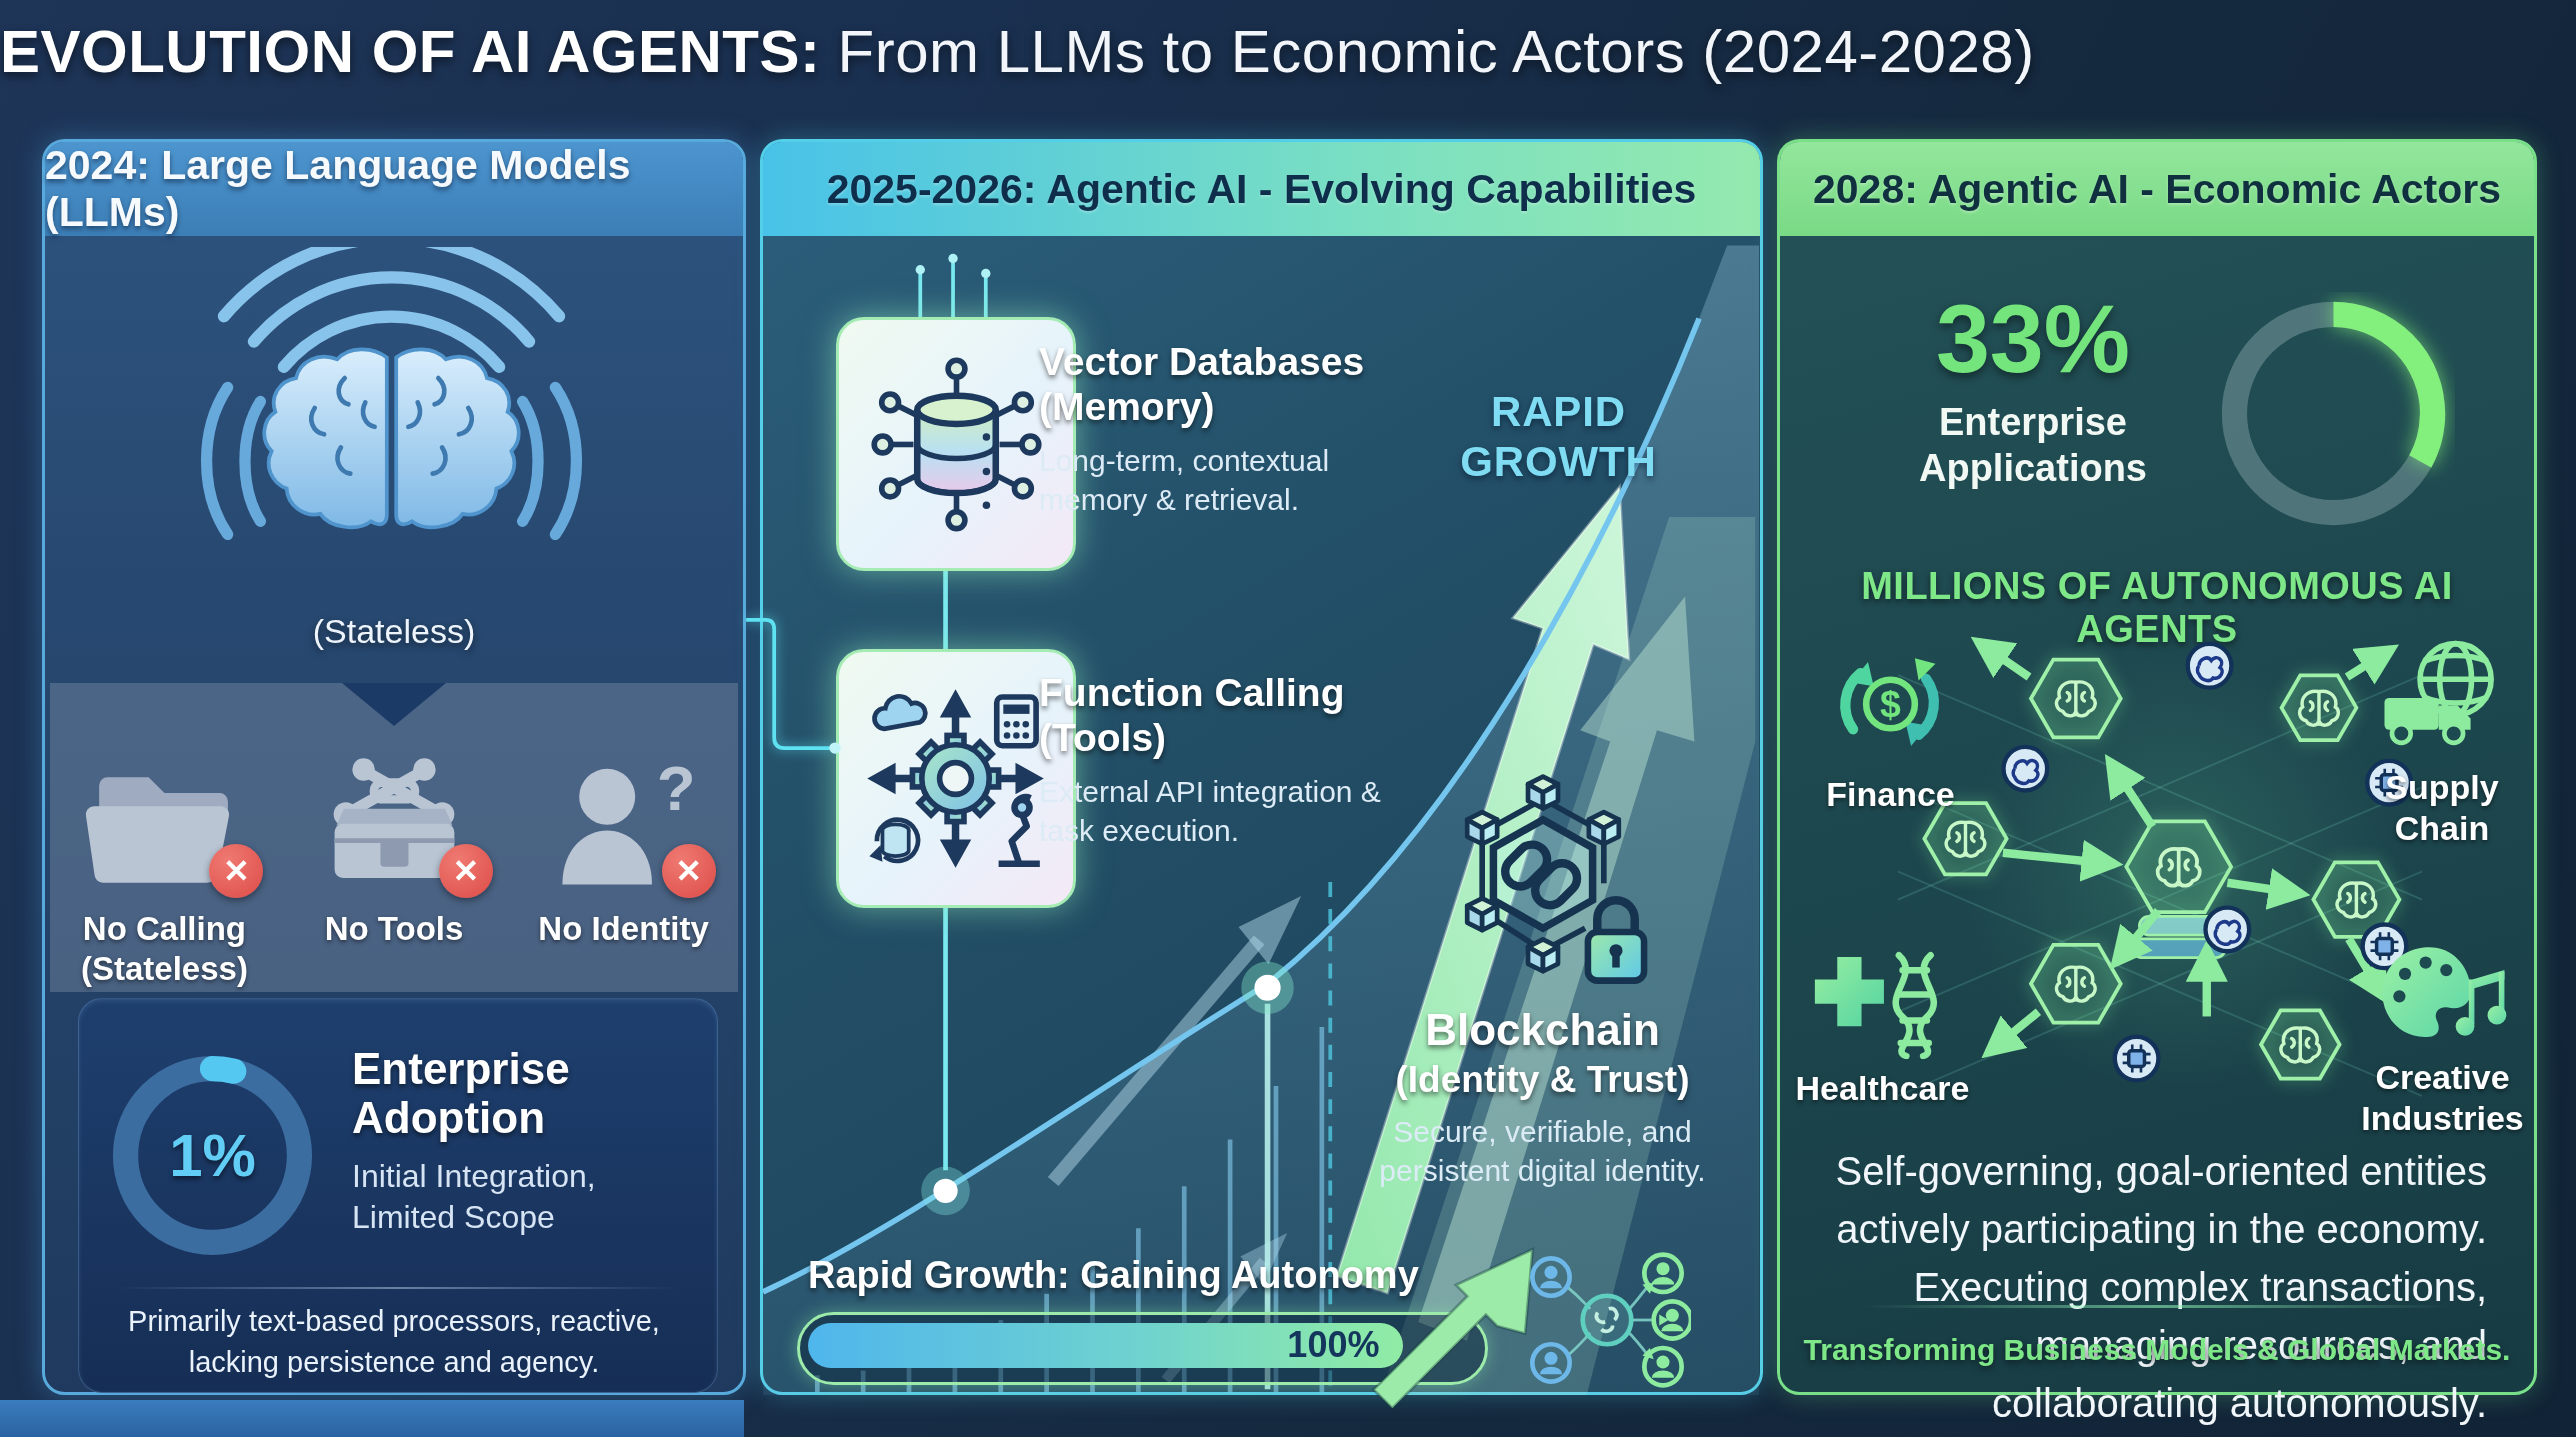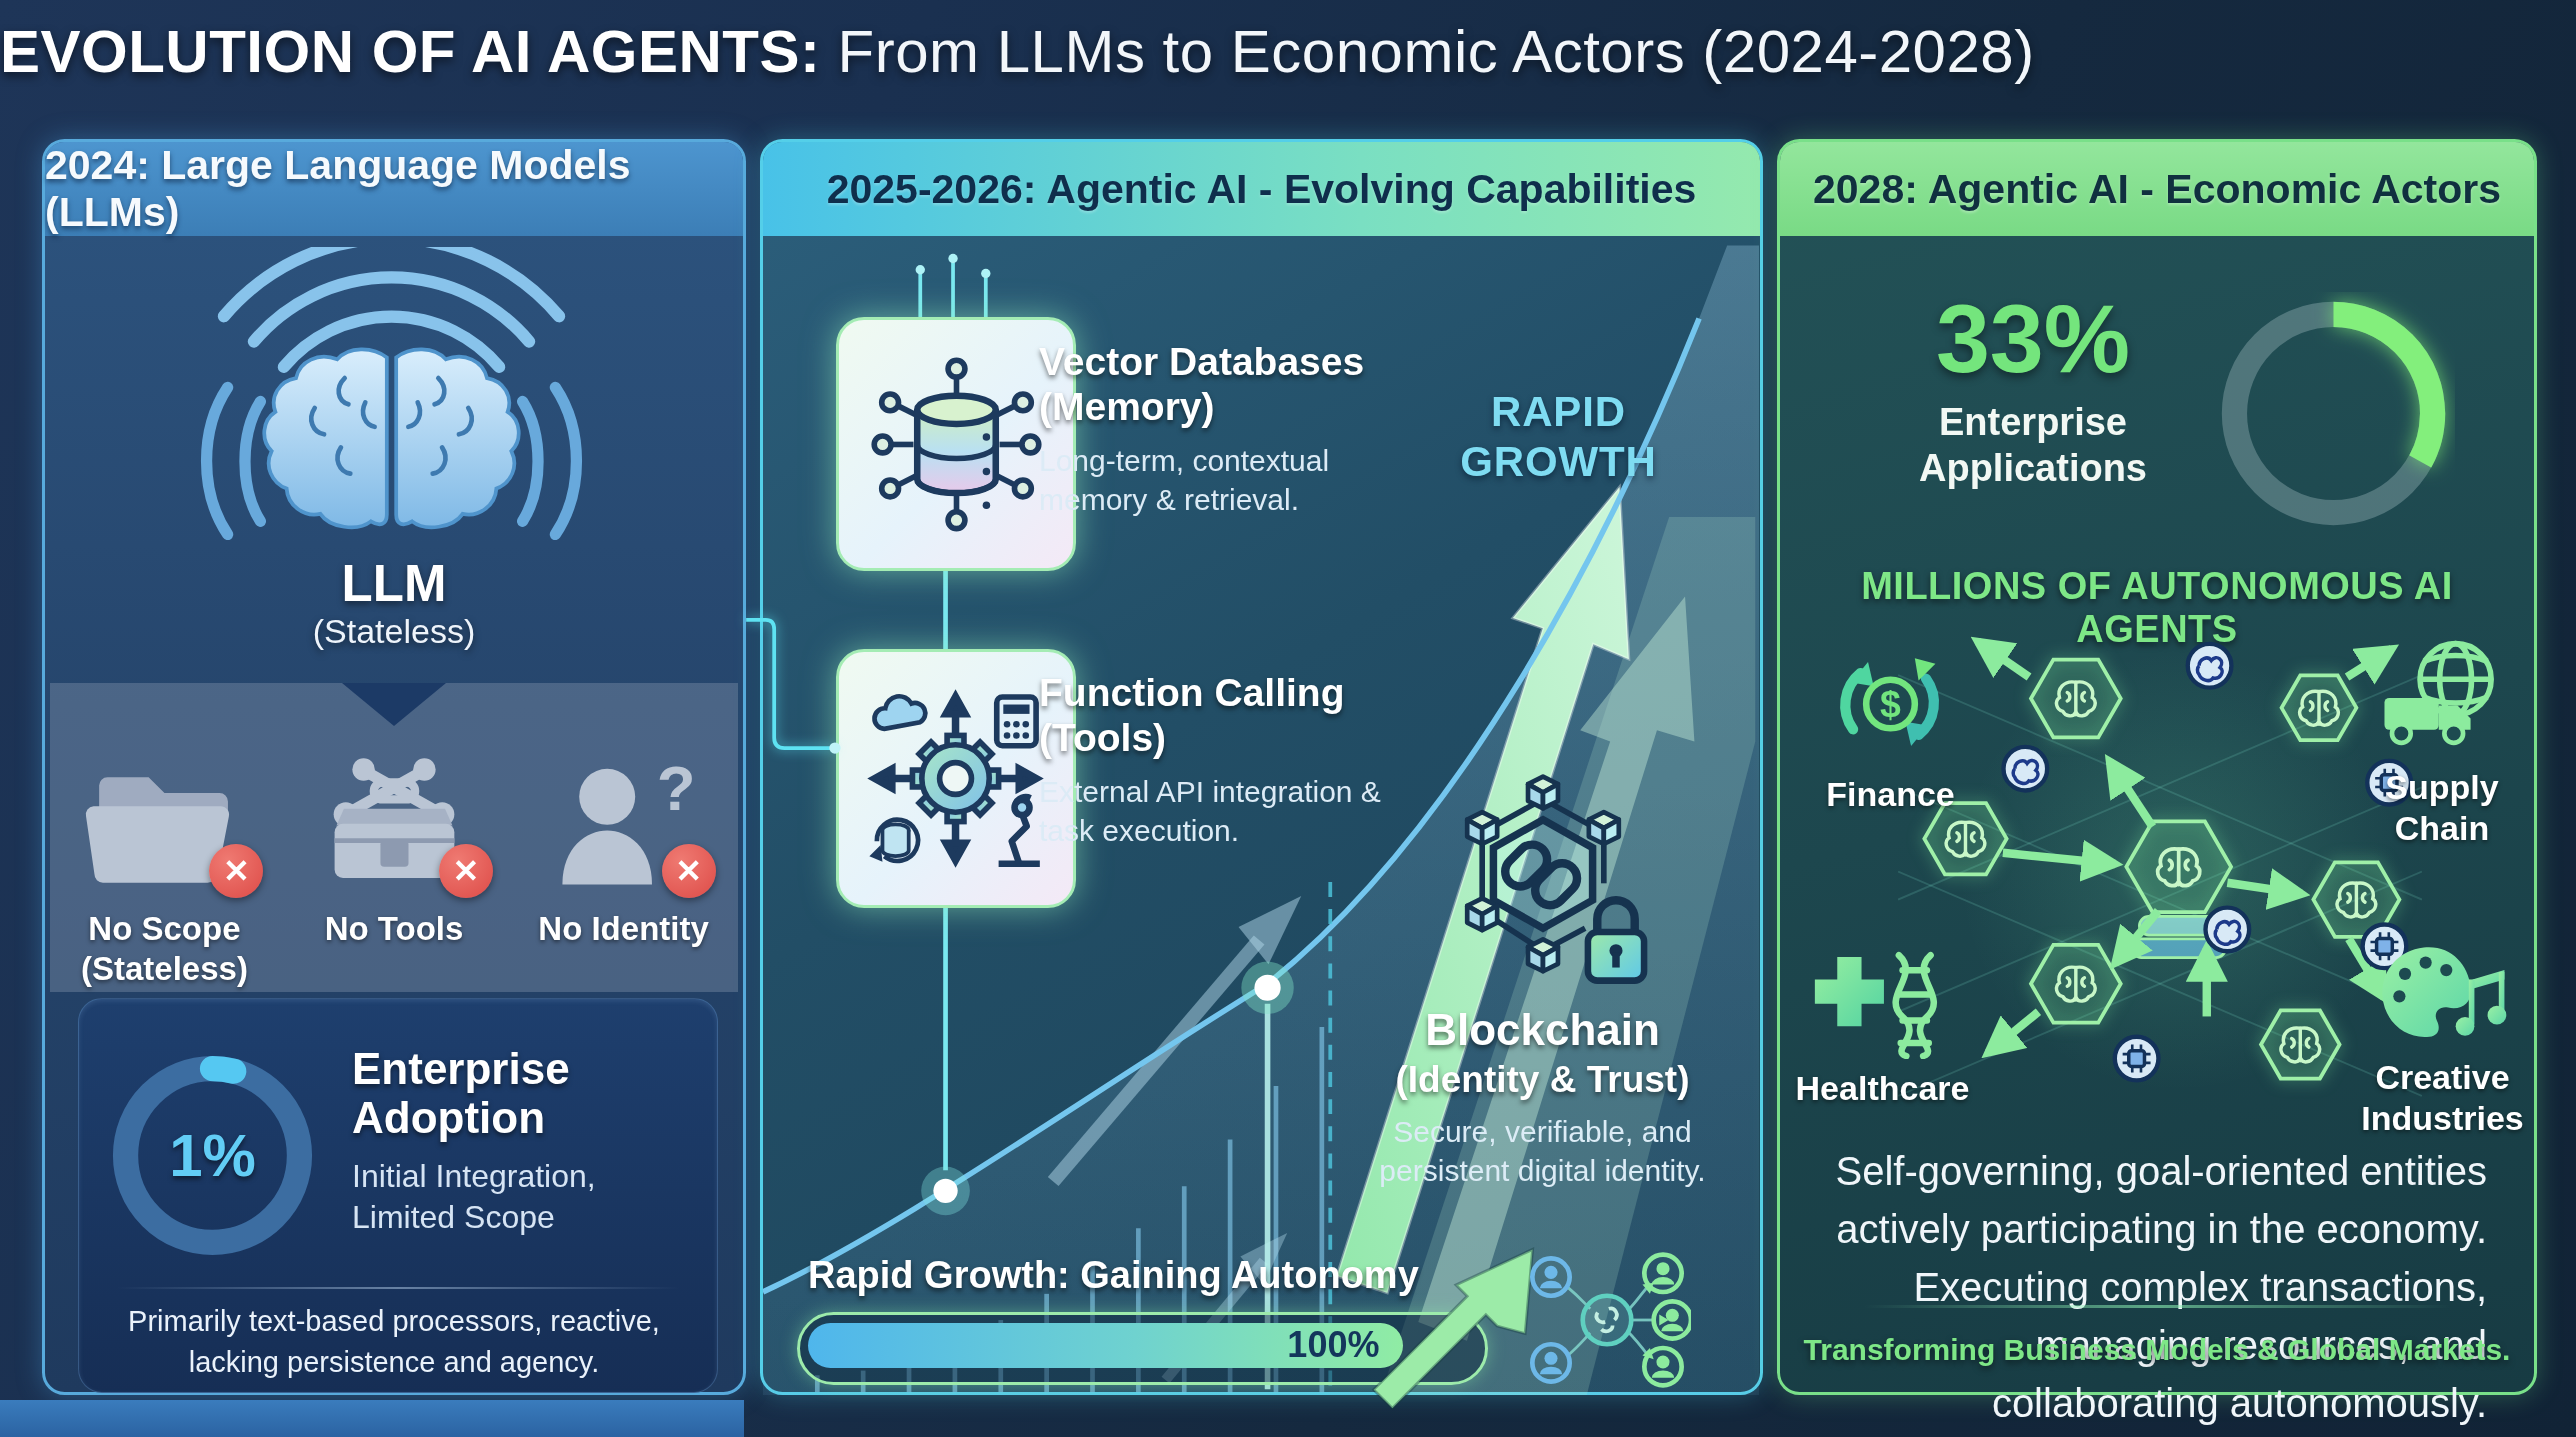"LLM" div.llm-label { html: <div>LLM</div> -> none }
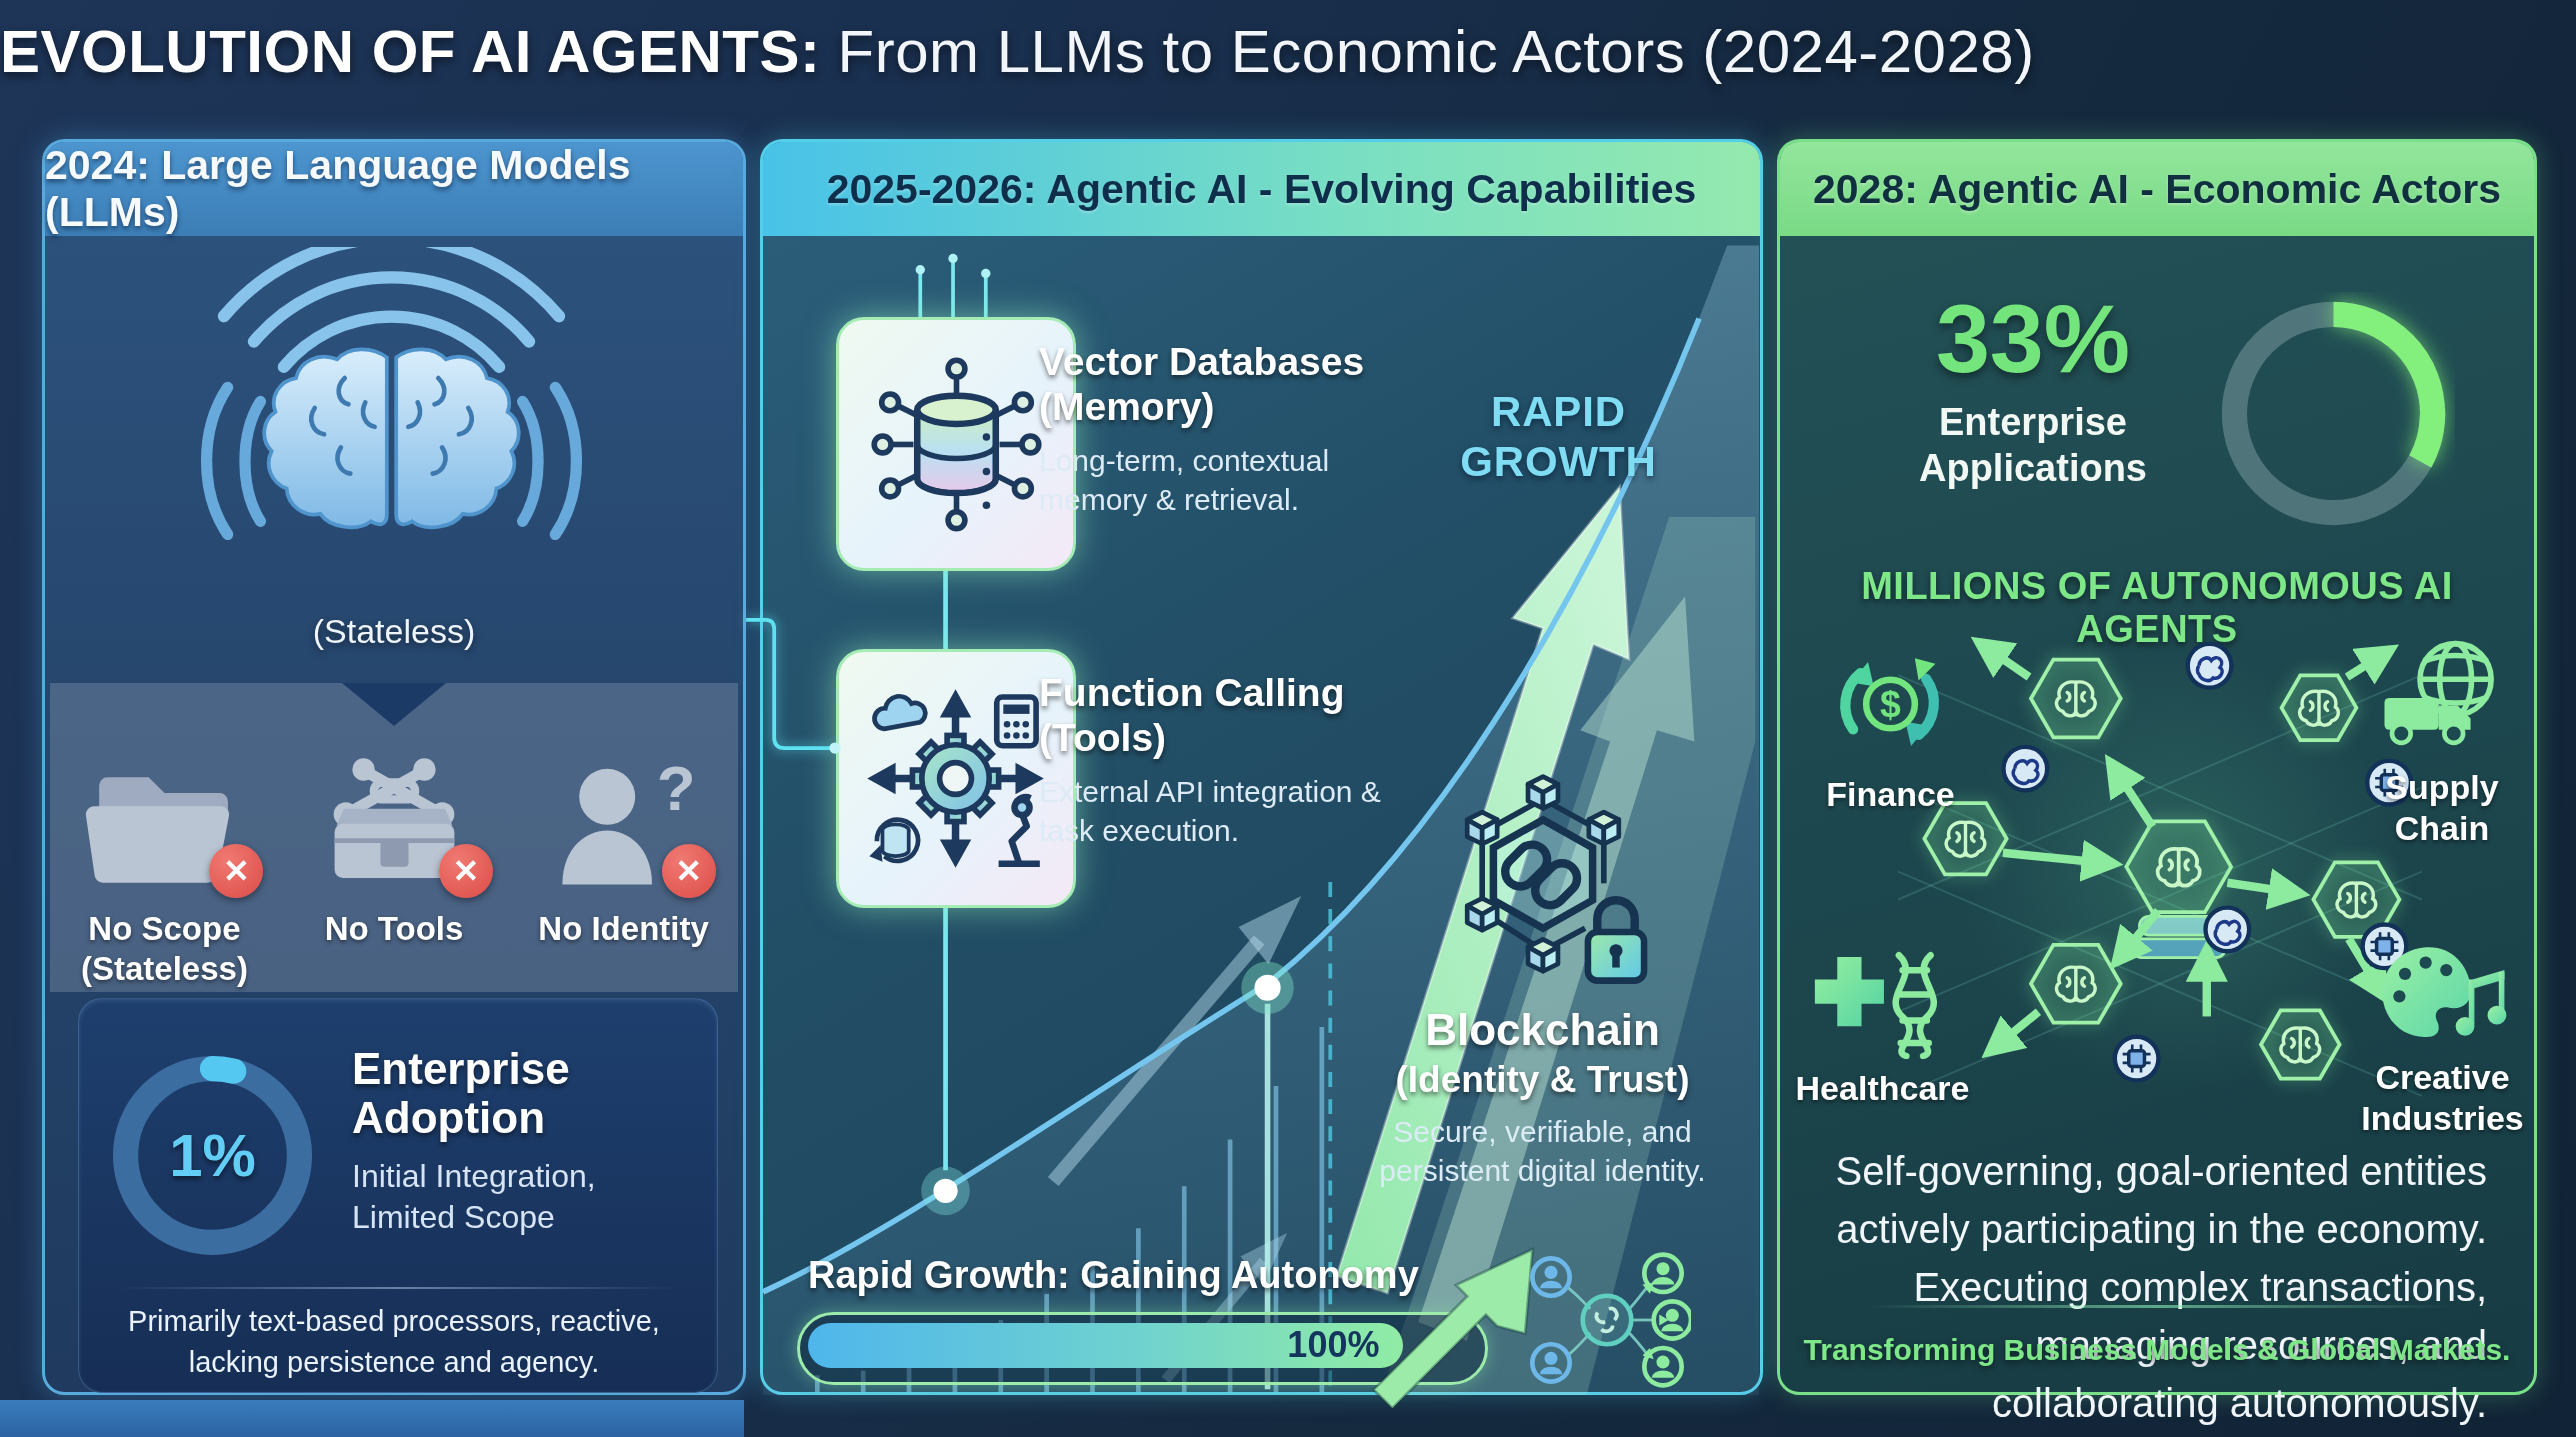"No Scope" div { text: Scope -> Calling }
